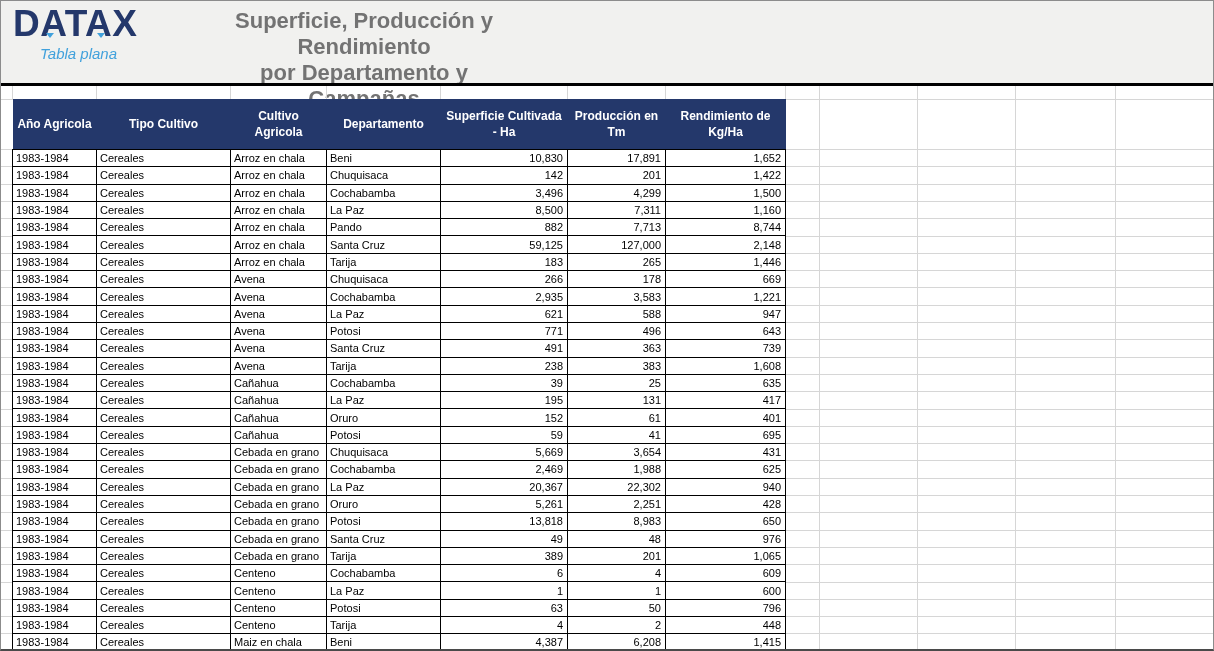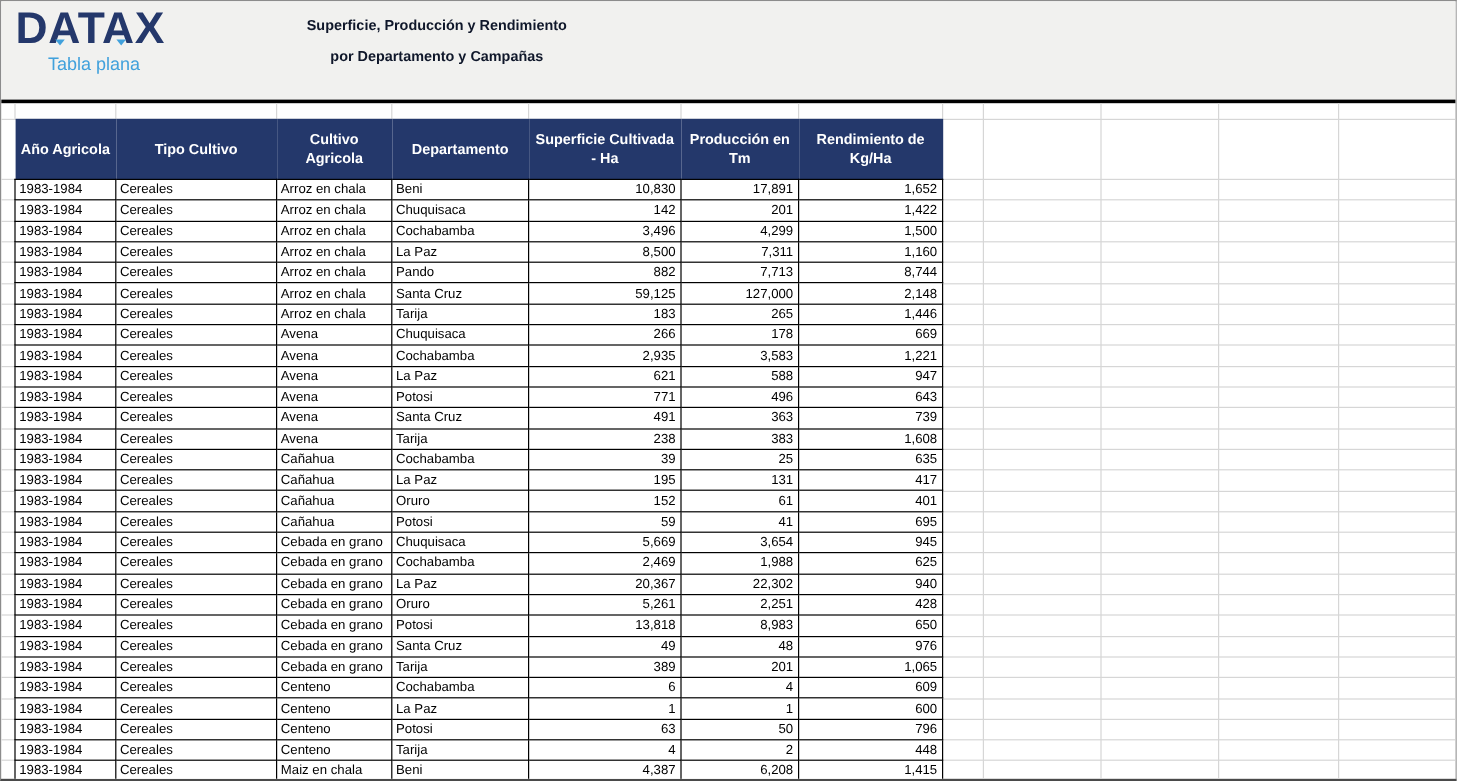"Superficie, Producción y Rendimiento" .title { color: #0f172a -> #737373; font-size: 12px -> 22px }
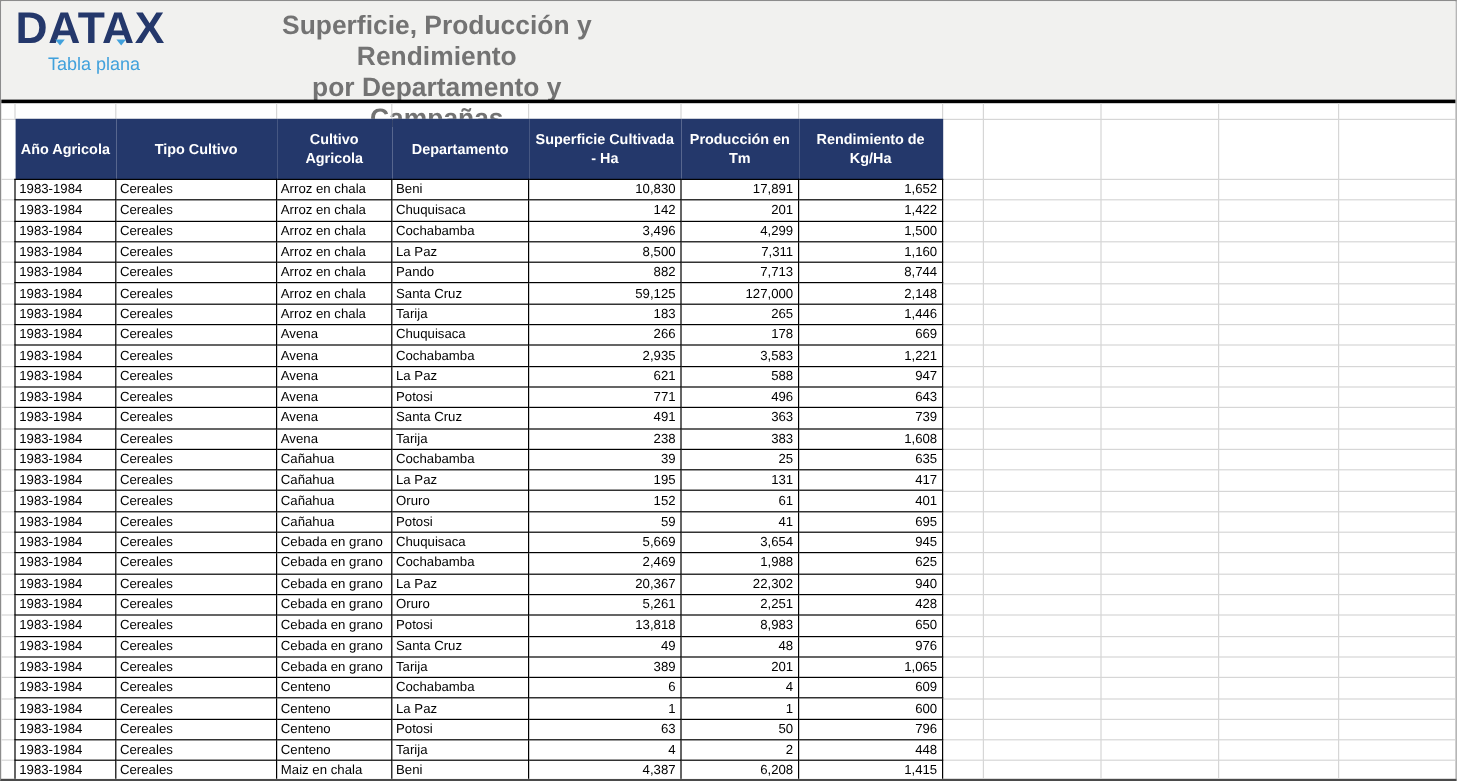"Tabla plana" .logo-sub { font-style: none -> italic }
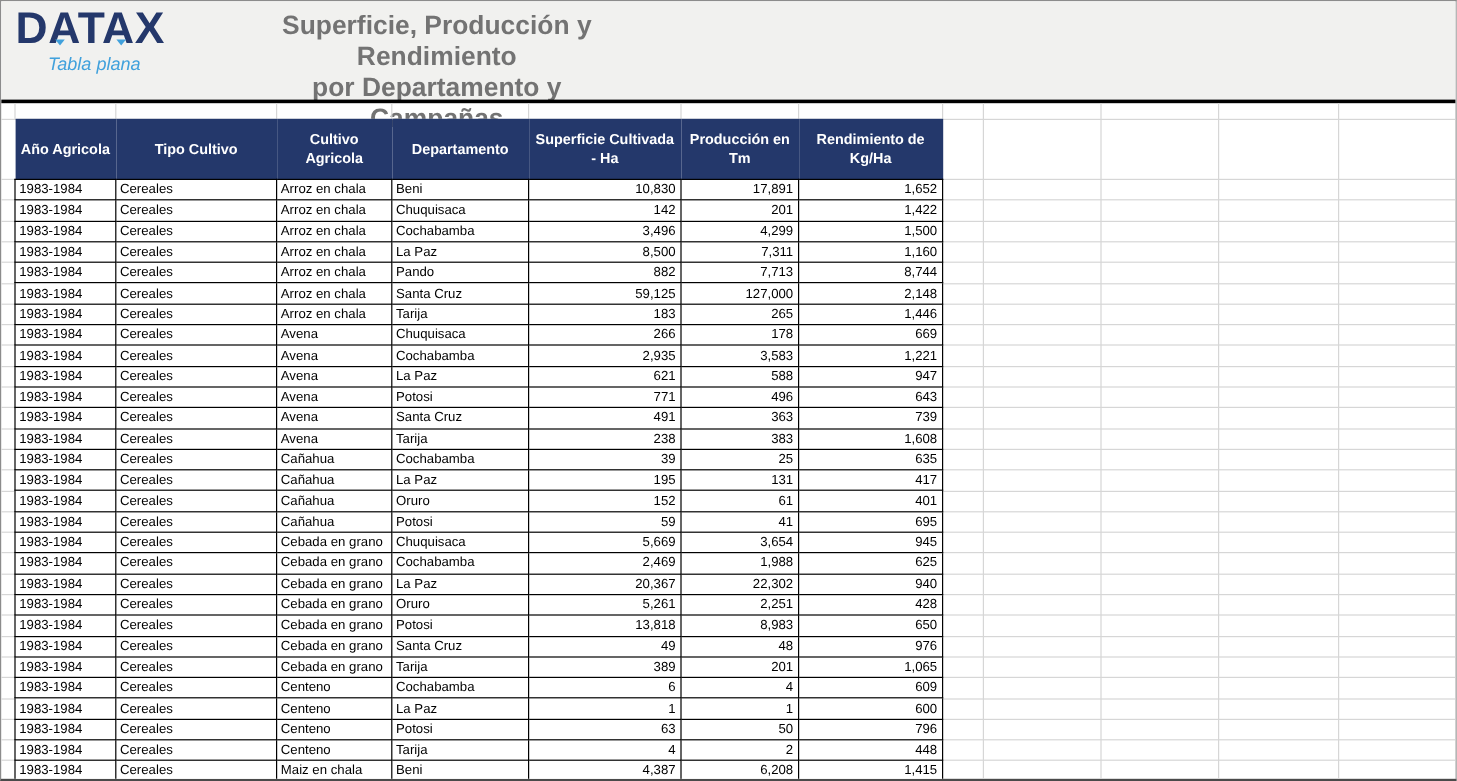"945" td.num { text: 945 -> 431 }
